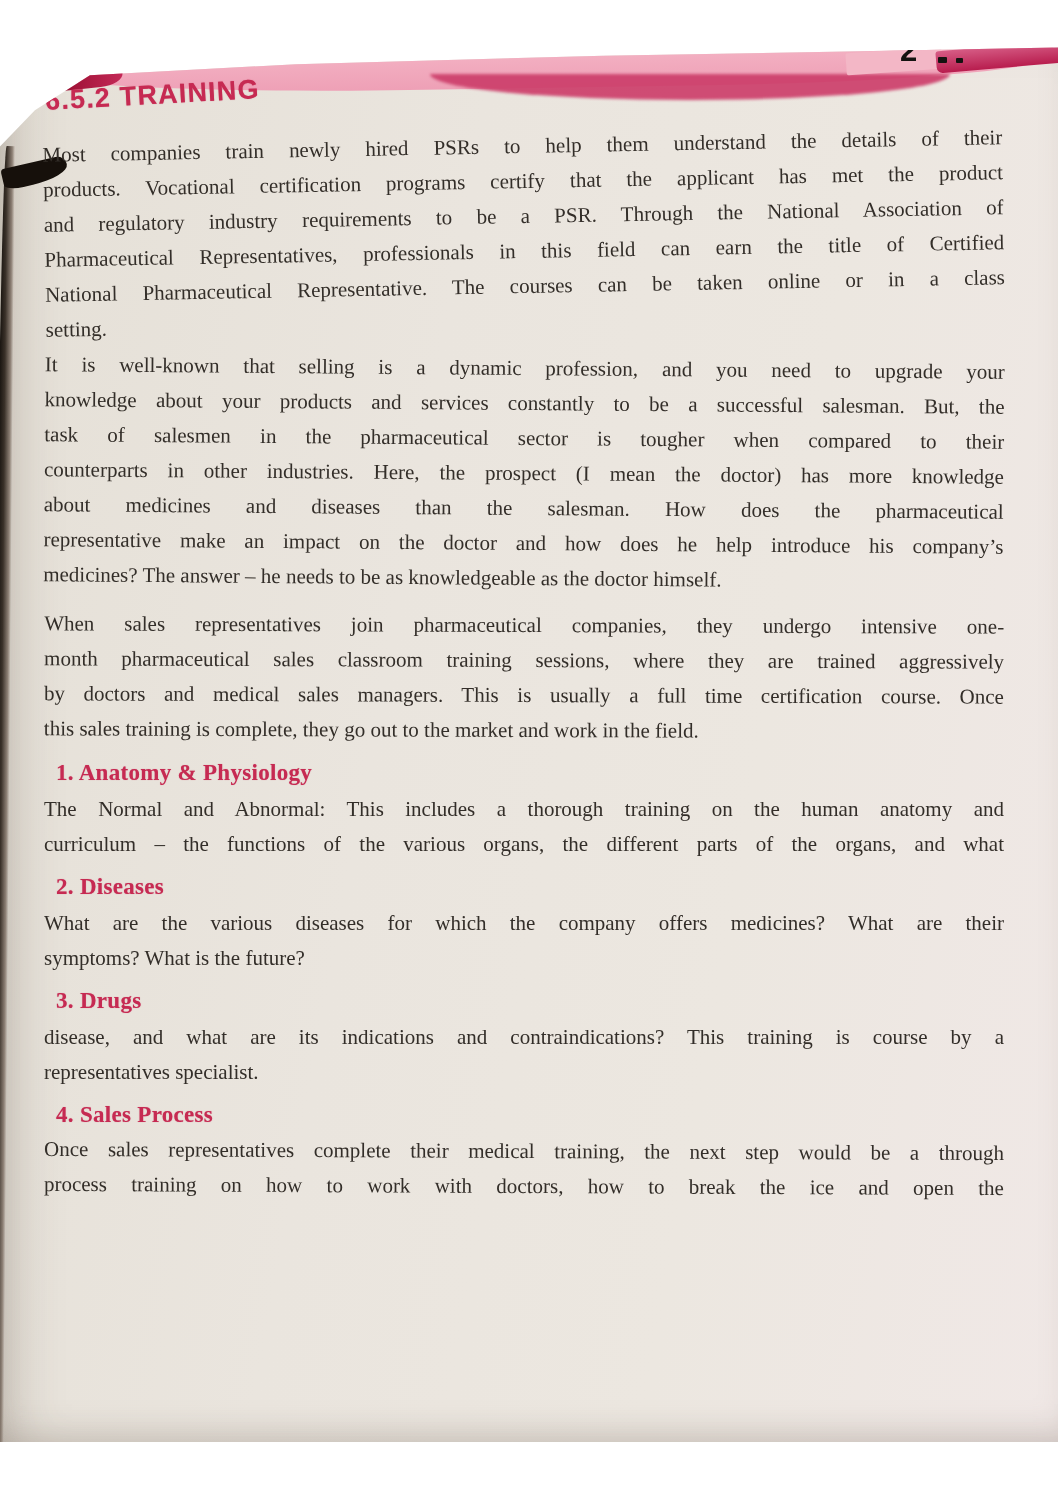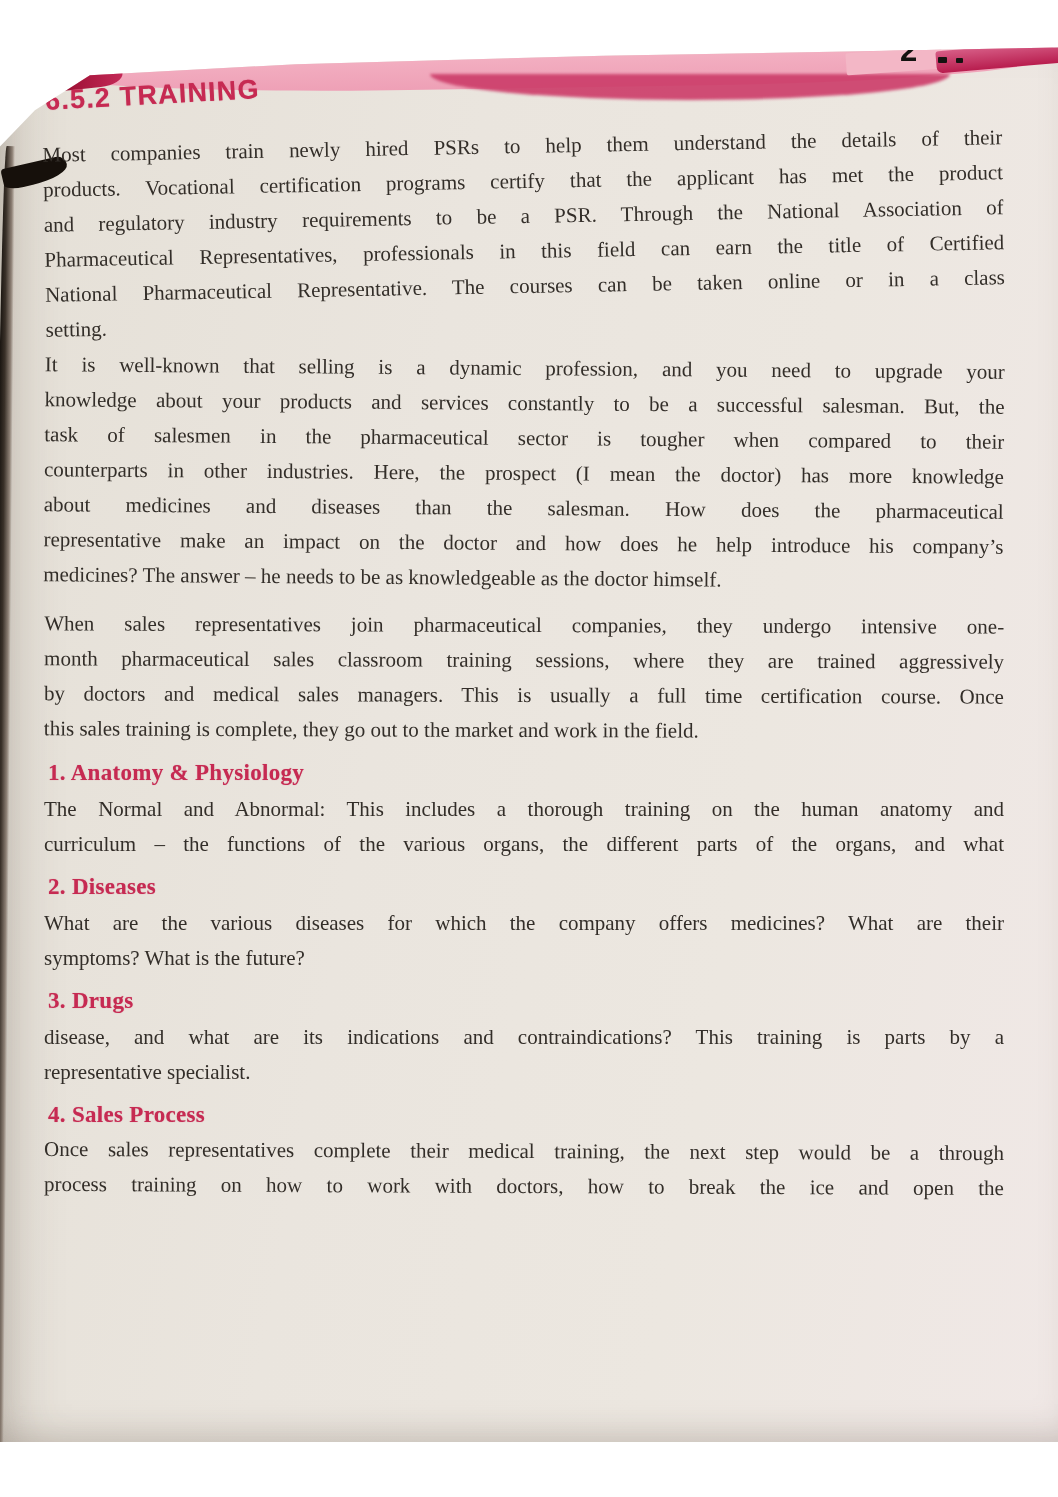"1. Anatomy & Physiology" .sec-head { margin: 8px 4px 6px -> 8px 12px 6px }
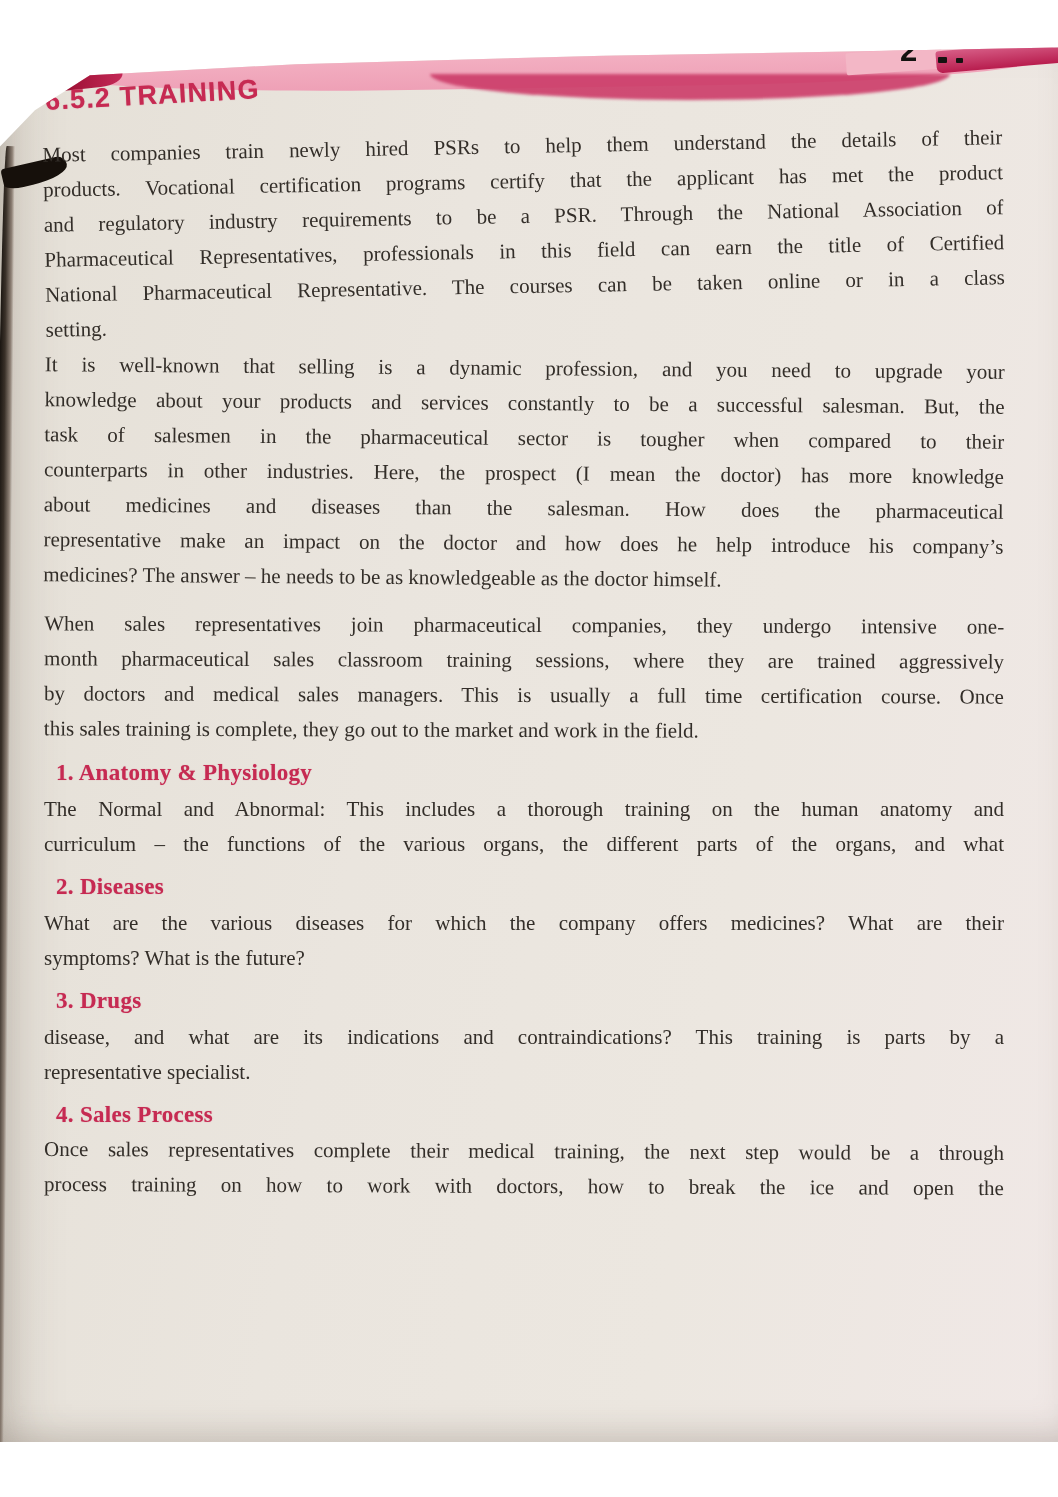"disease, and what are its" div.ln { text: parts -> course }
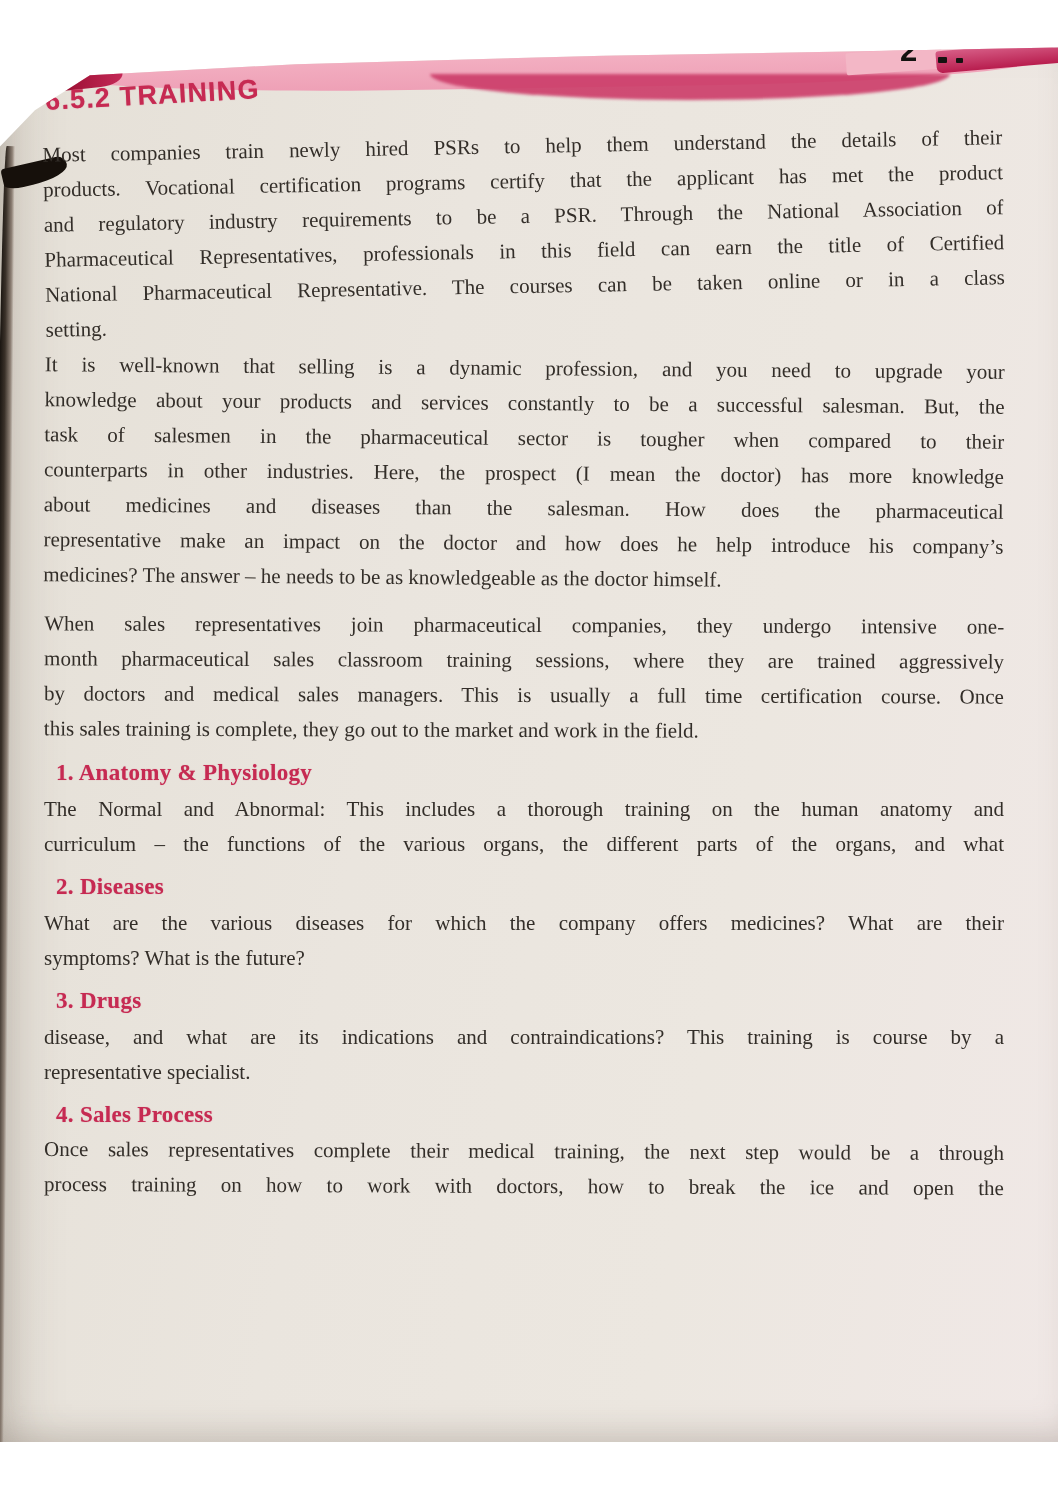"representative specialist." div.ln { text: representative -> representatives }
